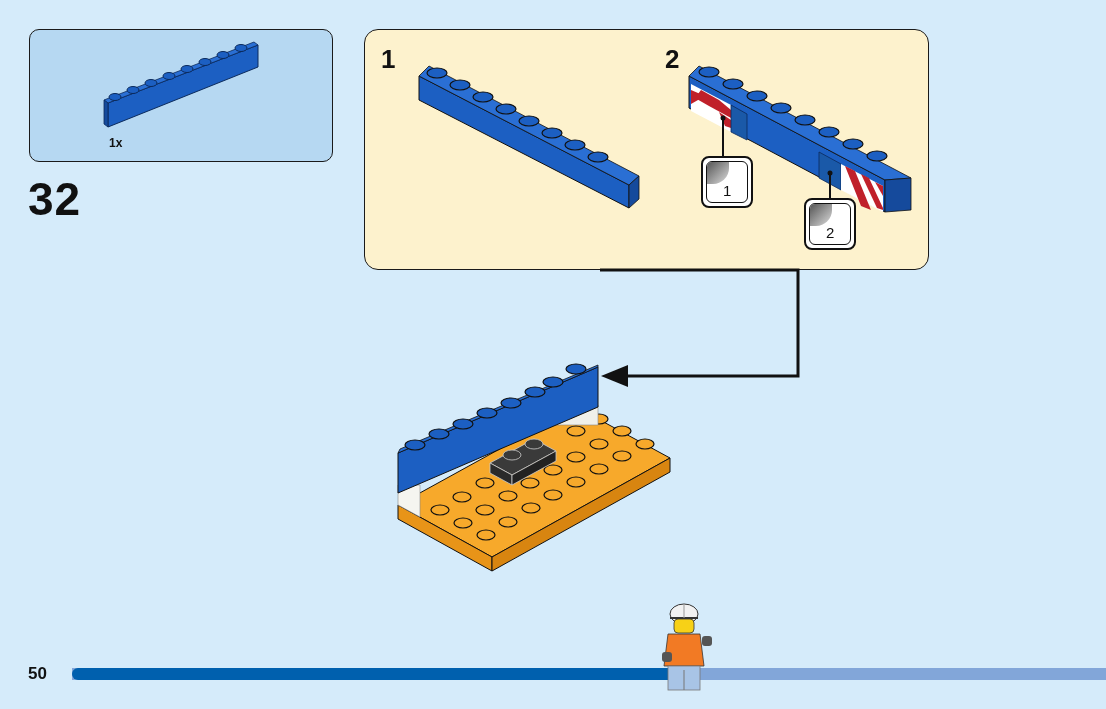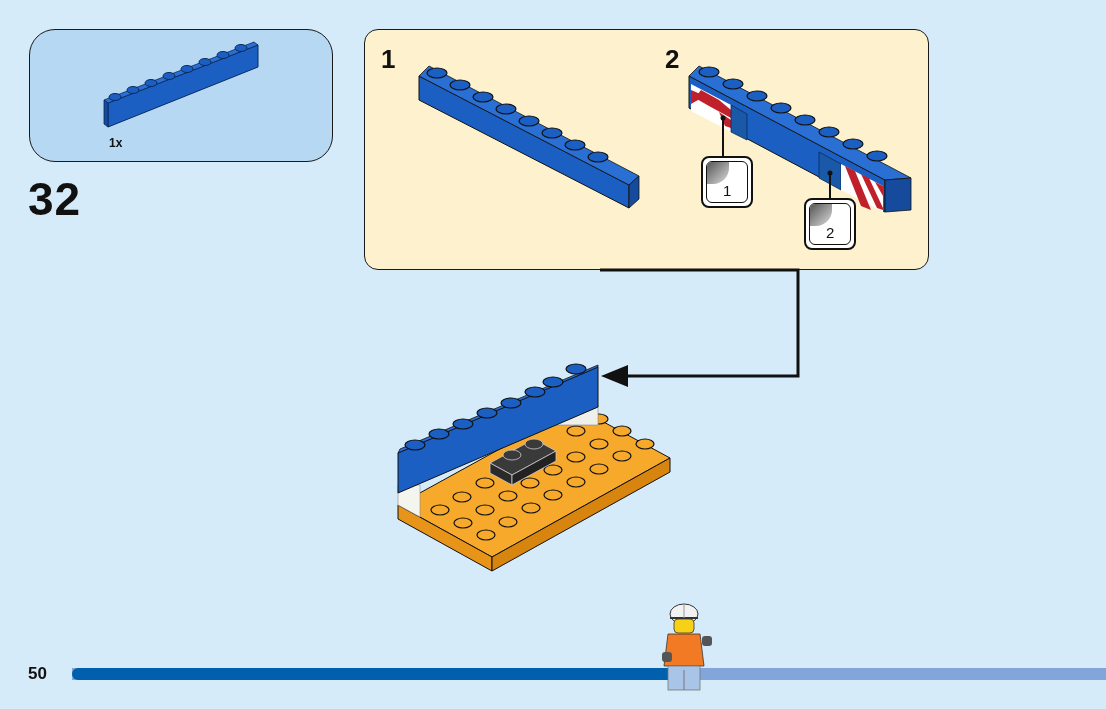"1x" .parts-box { border-radius: 26px -> 10px }
